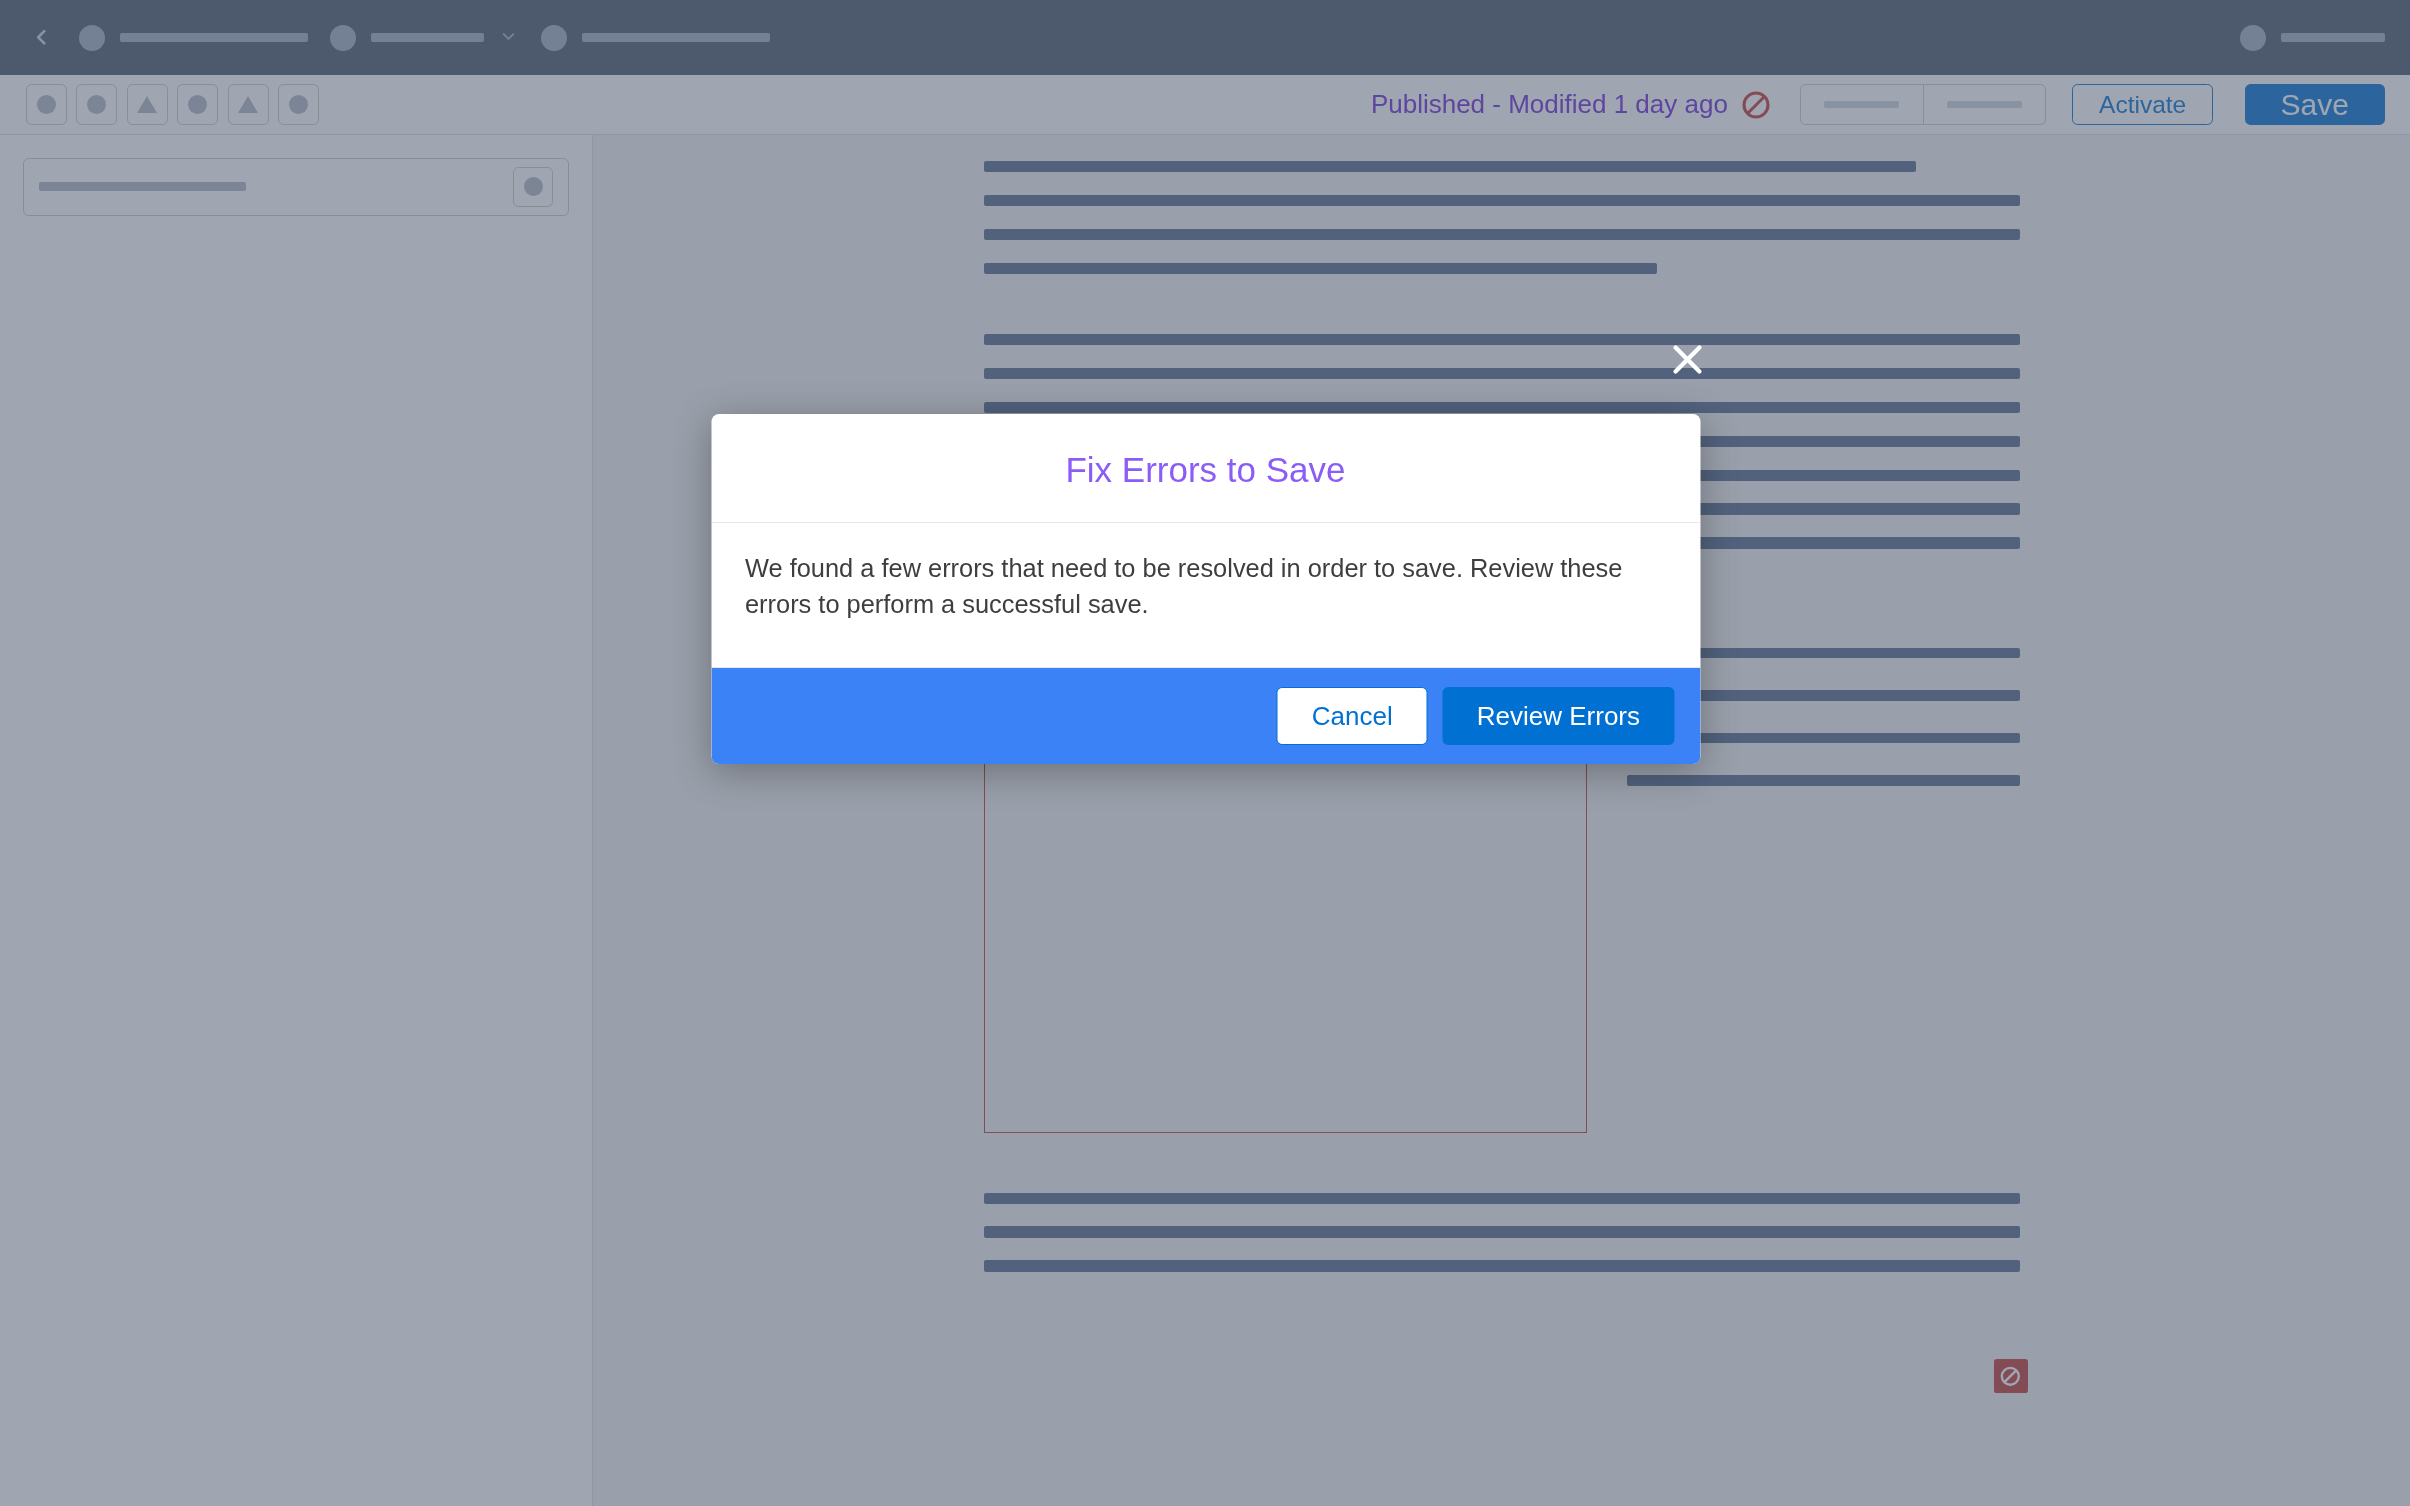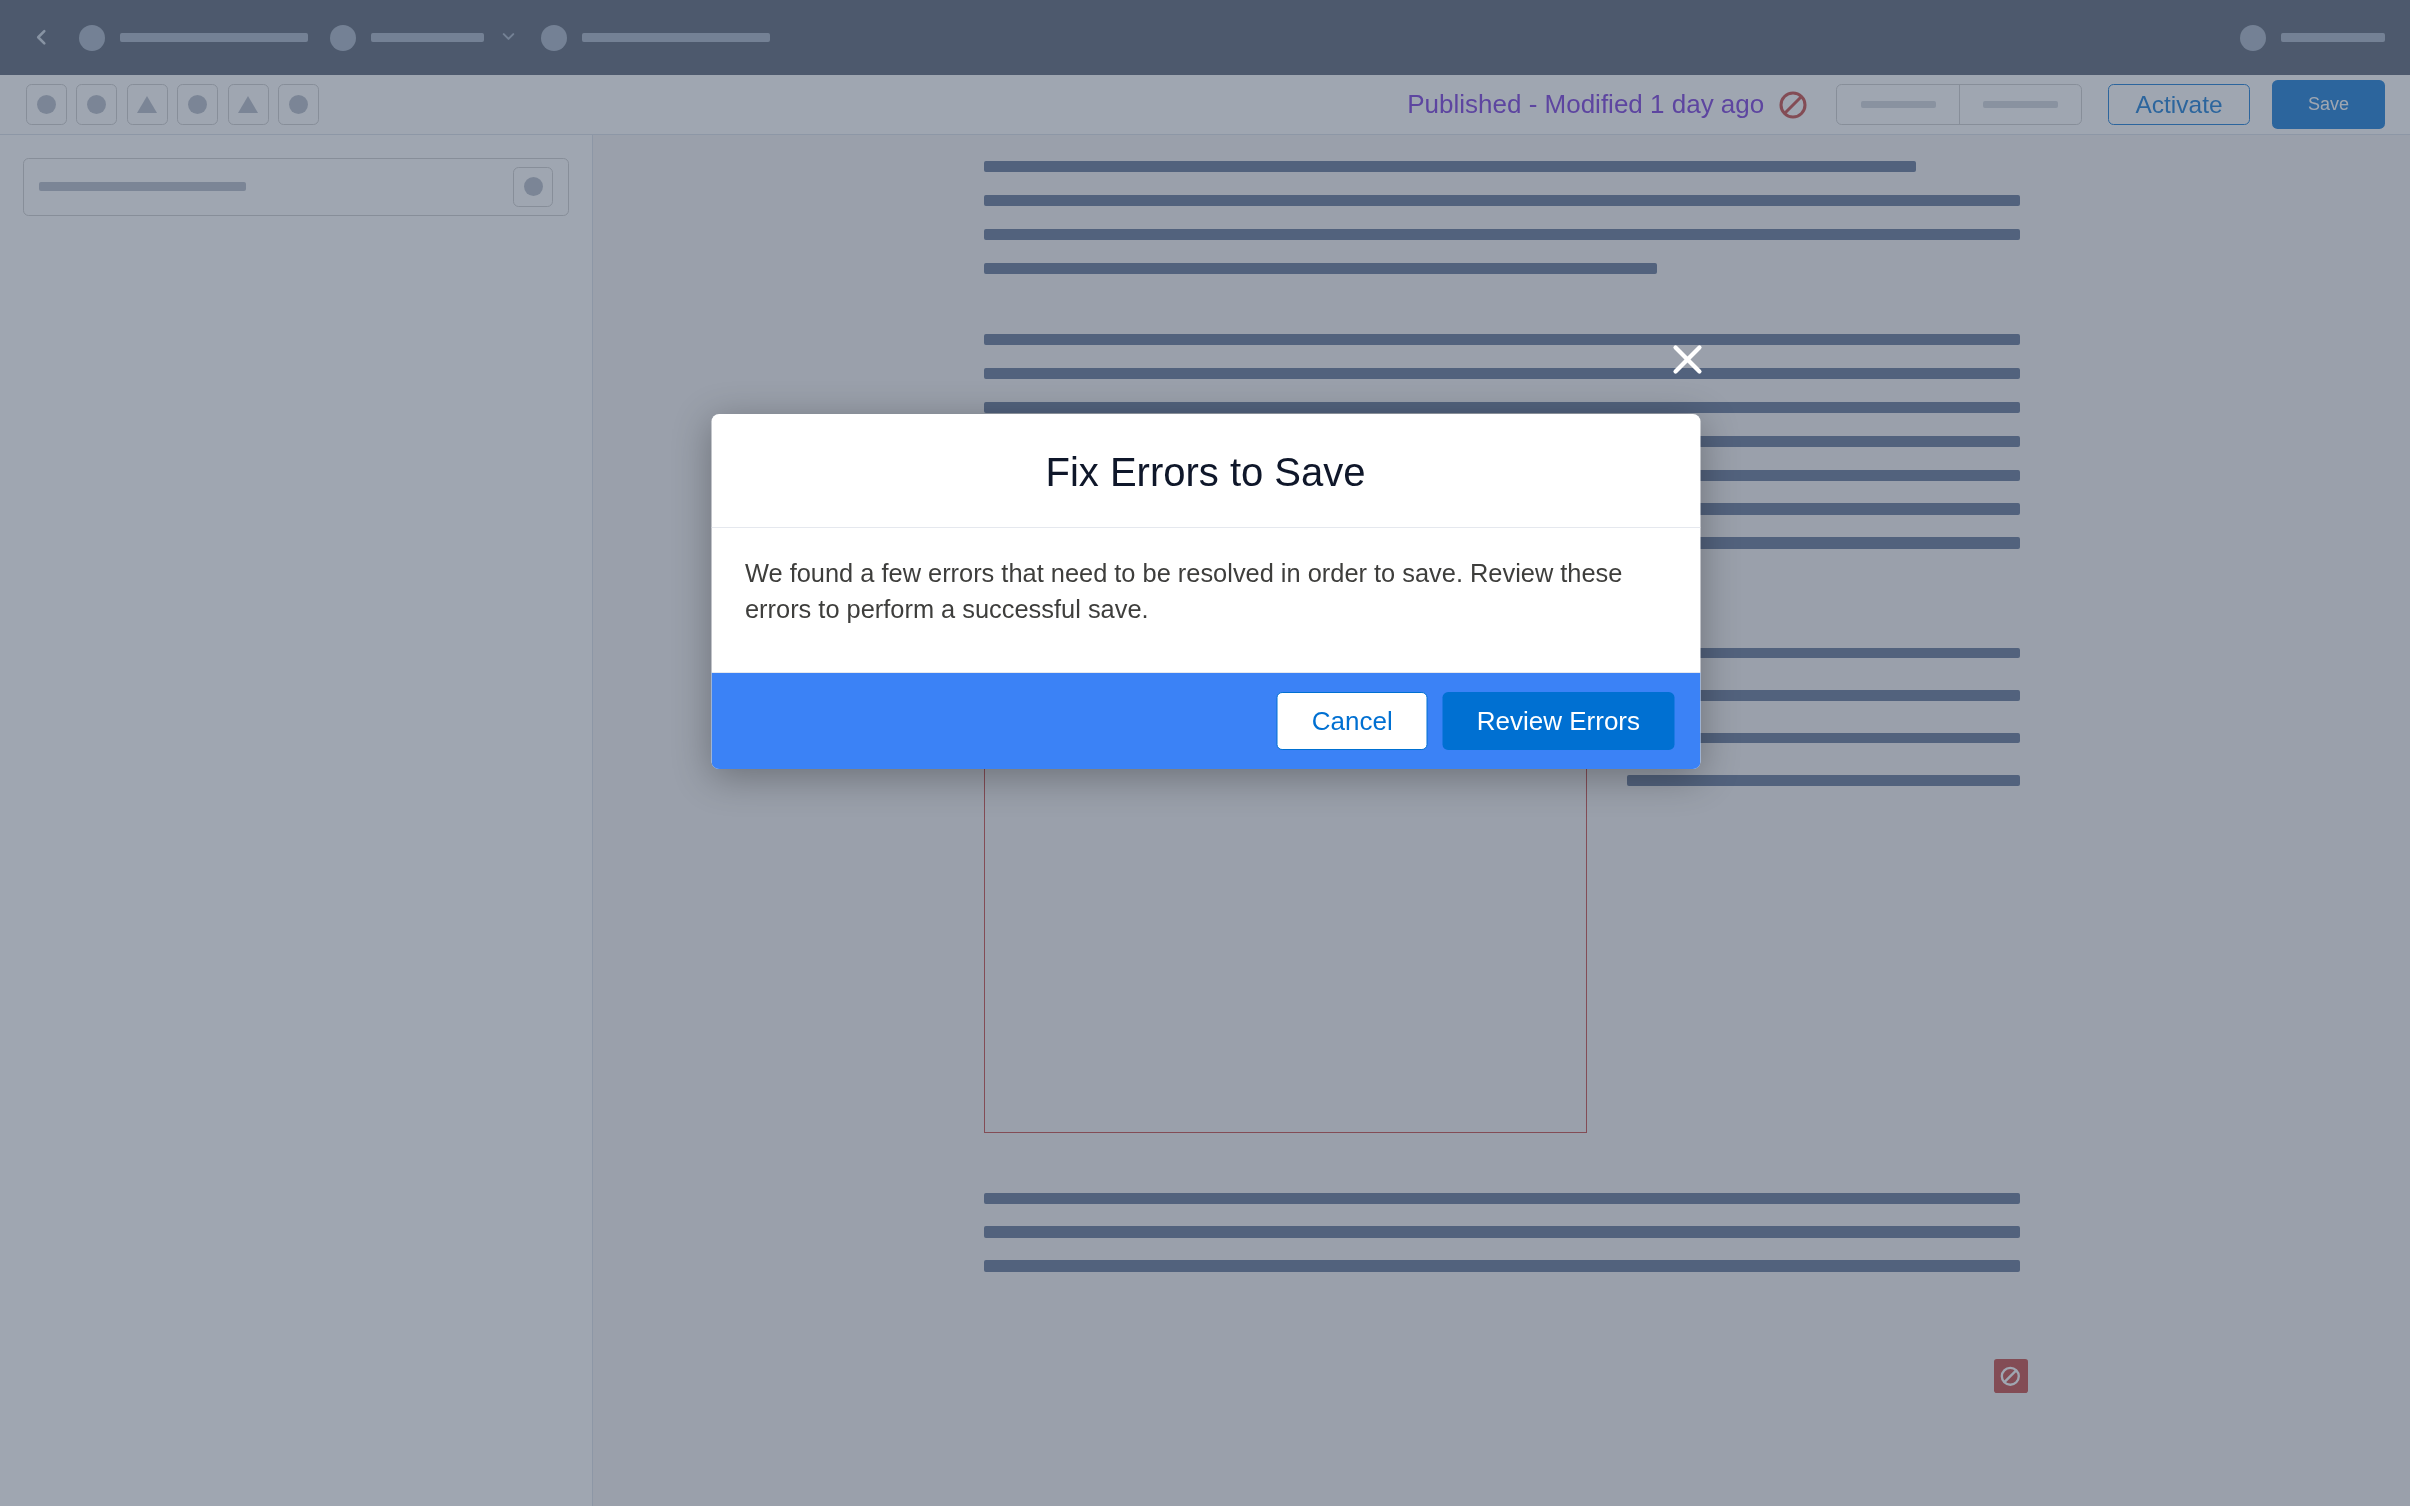"Save" .btn-primary { font-size: 18px -> 30px; height: 49px -> 41px; margin-left: 13px -> 22px }
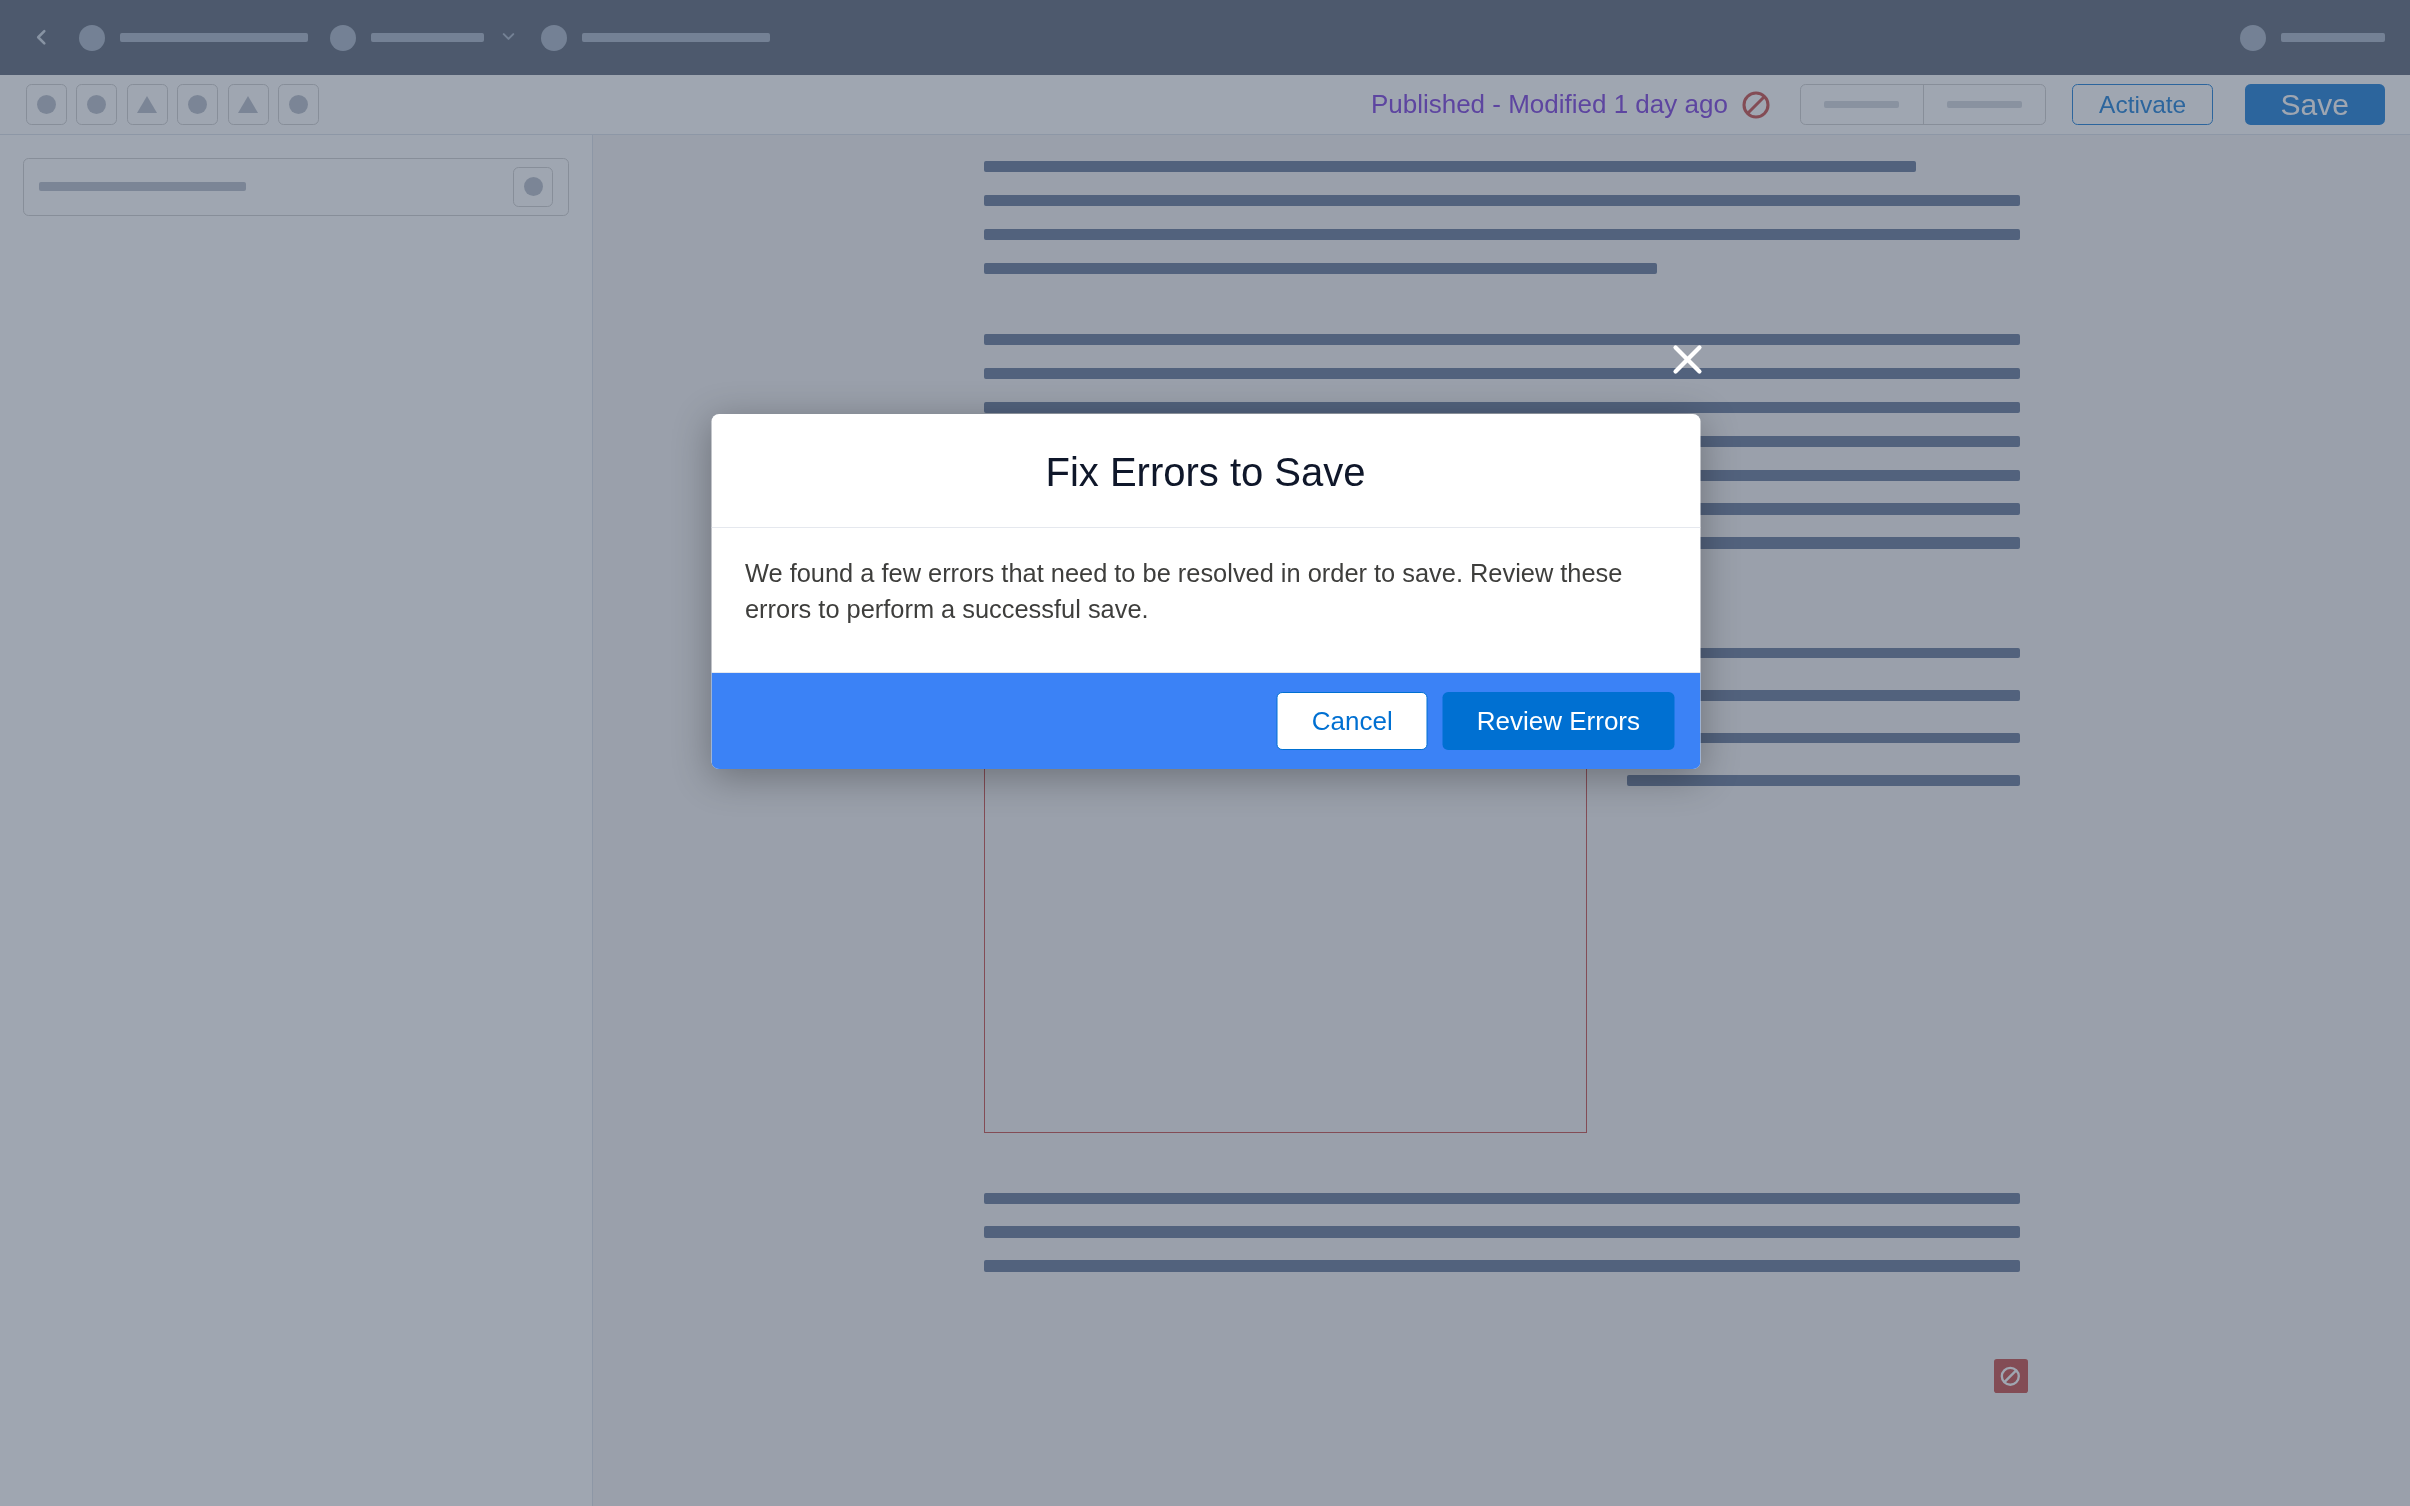"Fix Errors to Save" .modal-title { color: #0f172a -> #8b5cf6; font-size: 40px -> 35px }
